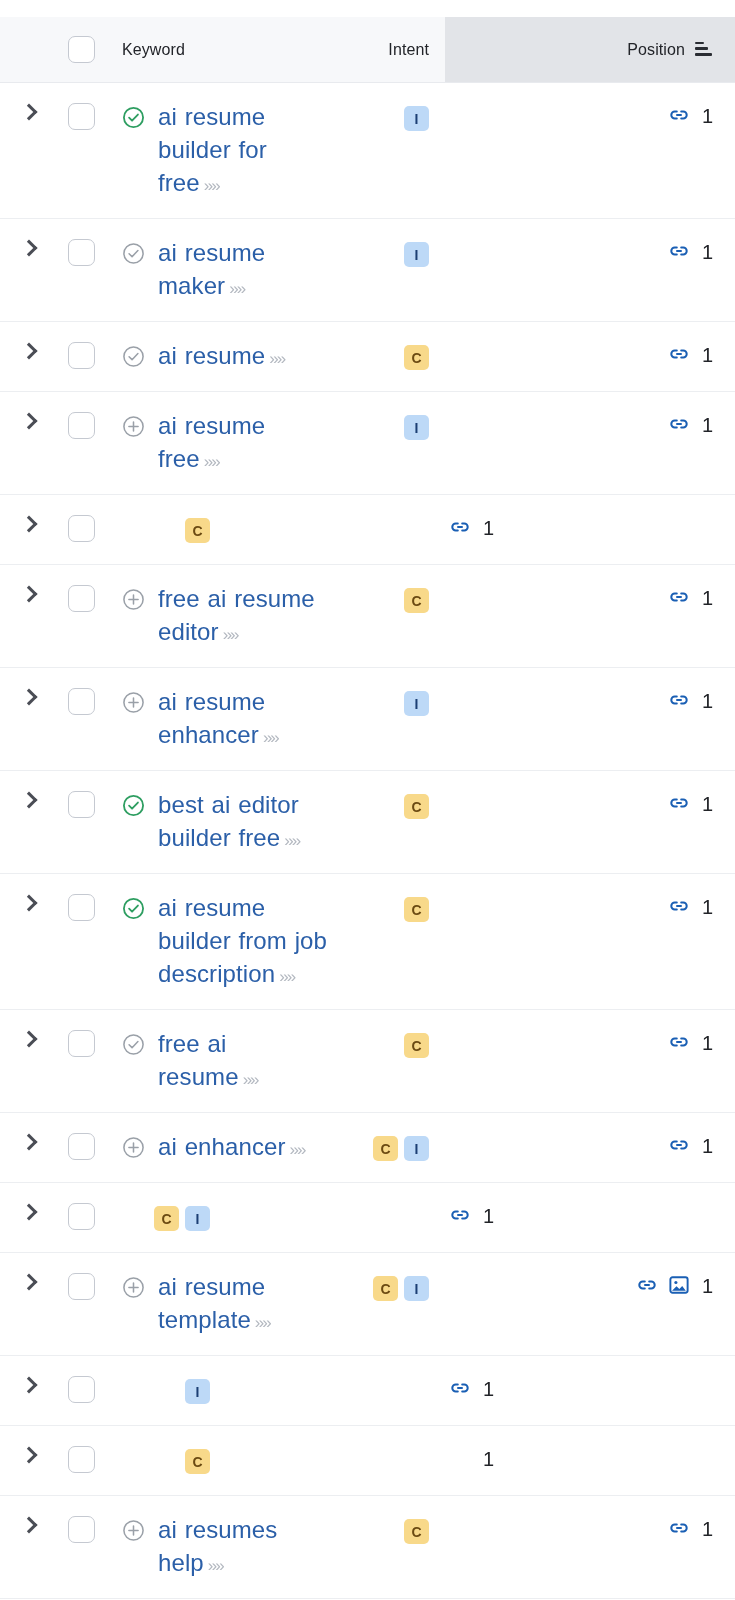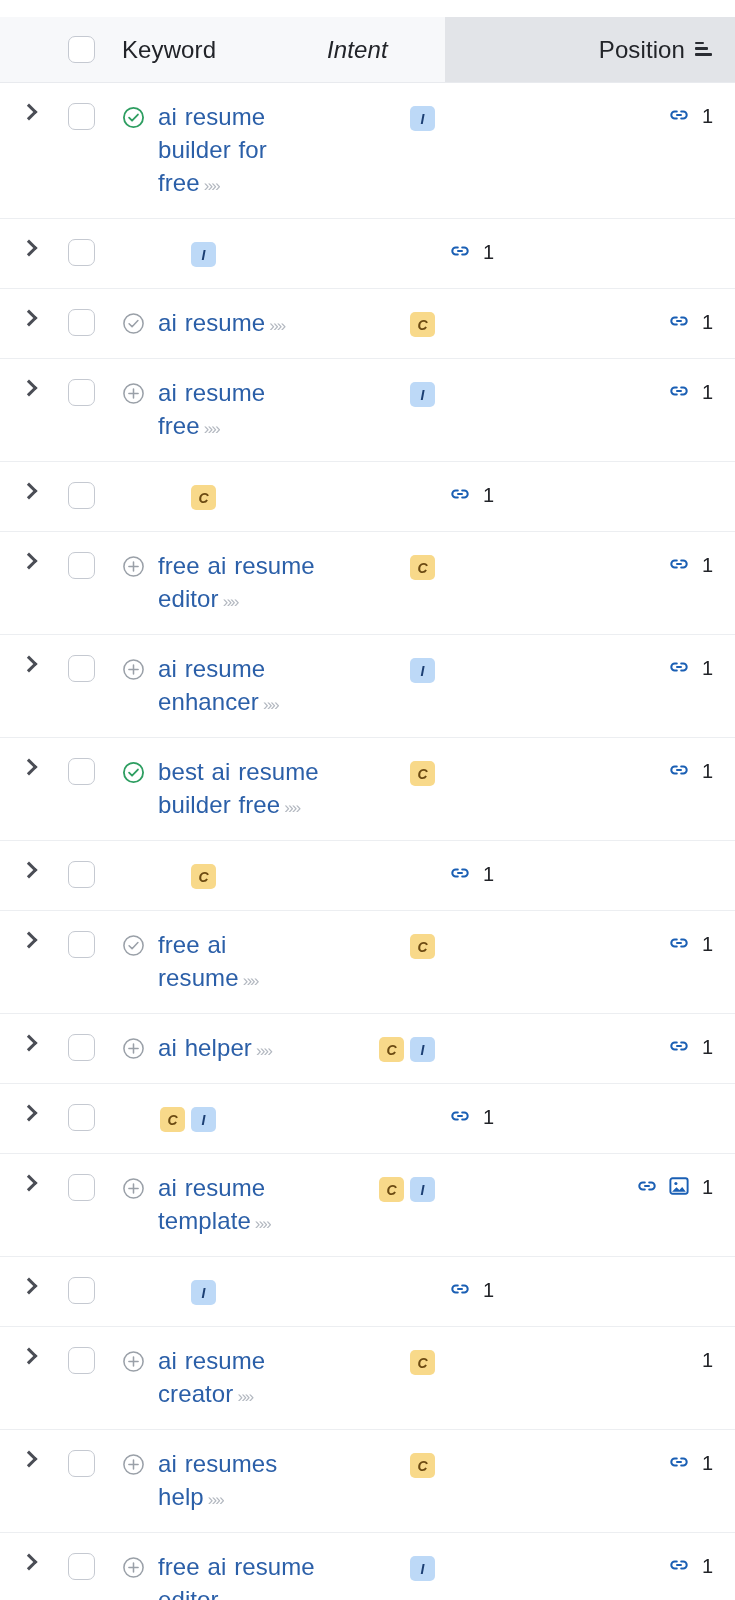"Keyword" .th-label { font-size: 24px -> 16px }
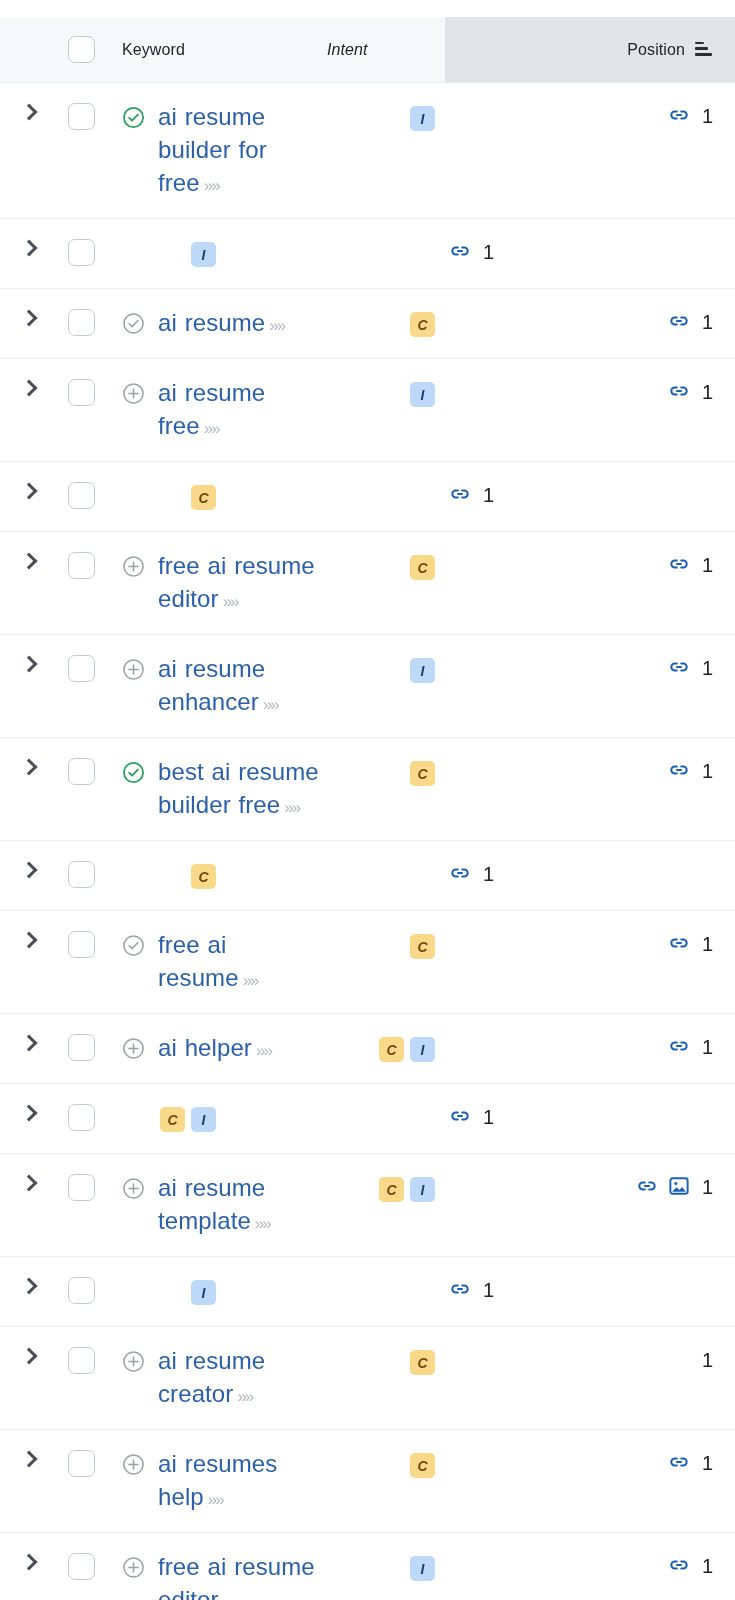"Intent" .col-intent { font-style: italic -> none; padding-right: 10px -> 16px; text-align: left -> right }
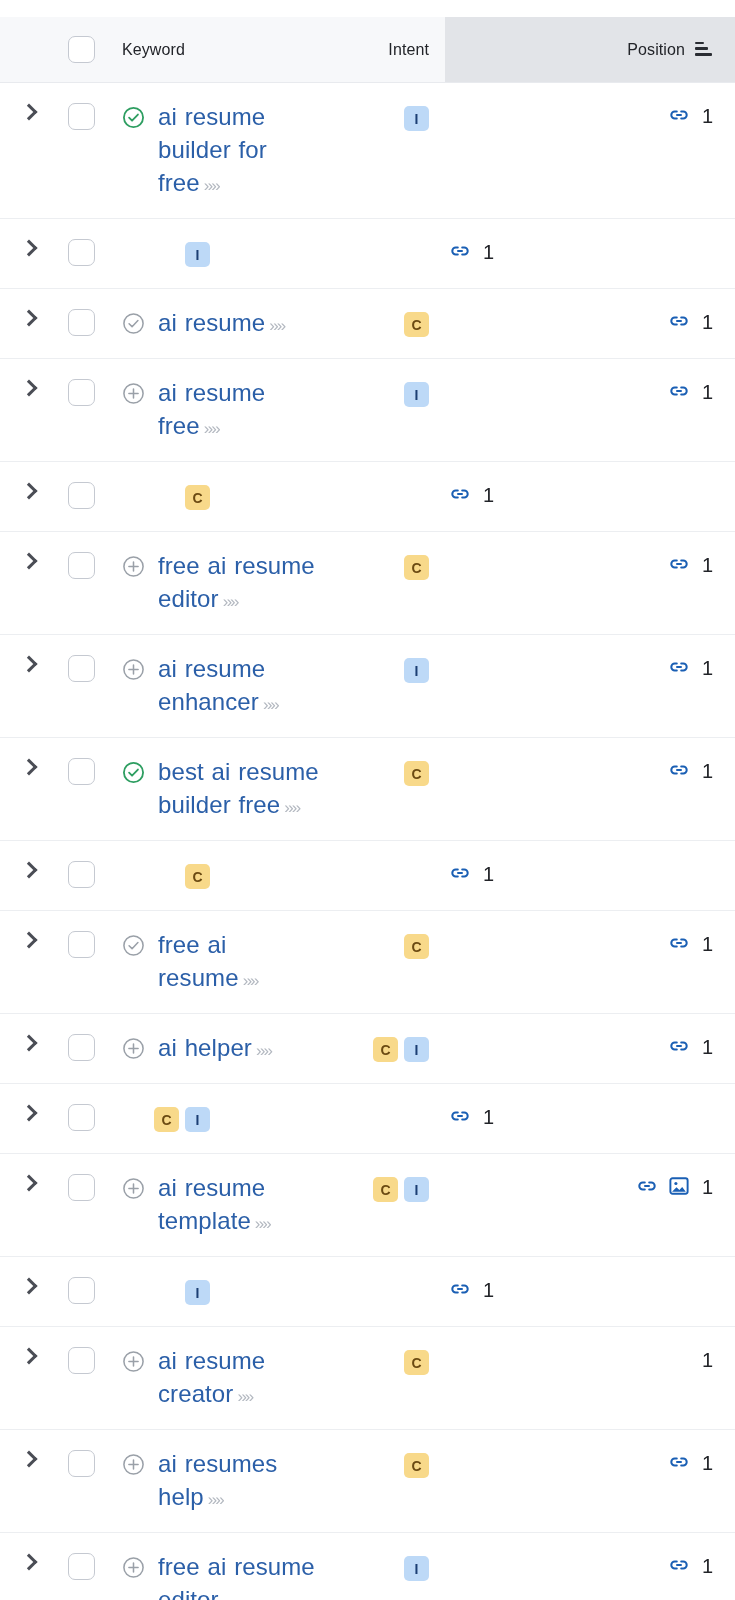"ai resume maker »»" div.col-keyword { html: none -> <div> <div><span><svg> <circle></circle> <path></path> </svg></span><span>ai resume maker</span><span>»»</span></div> </div> }
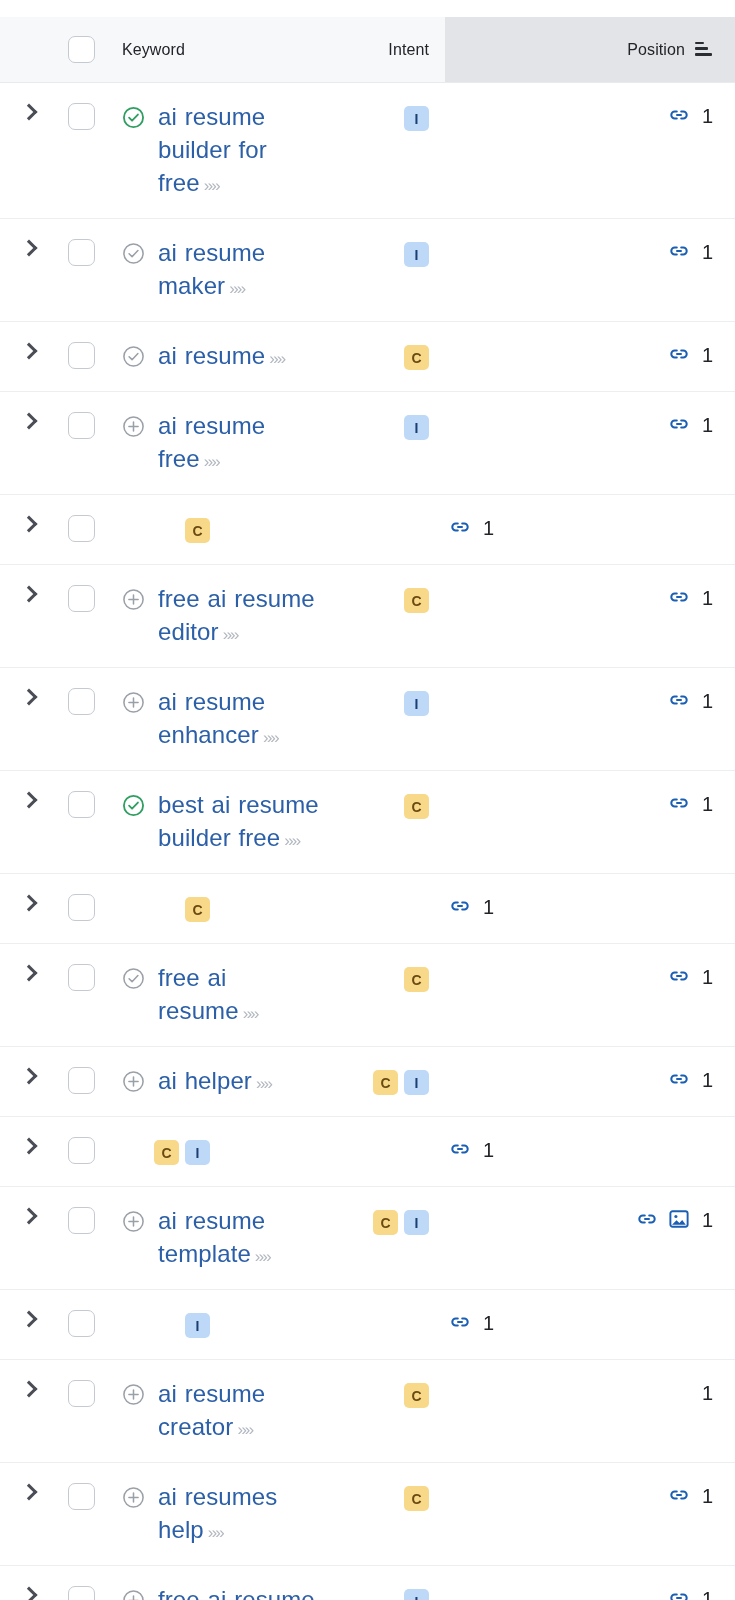"best ai resume builder free" span.kw-text { text: resume -> editor }
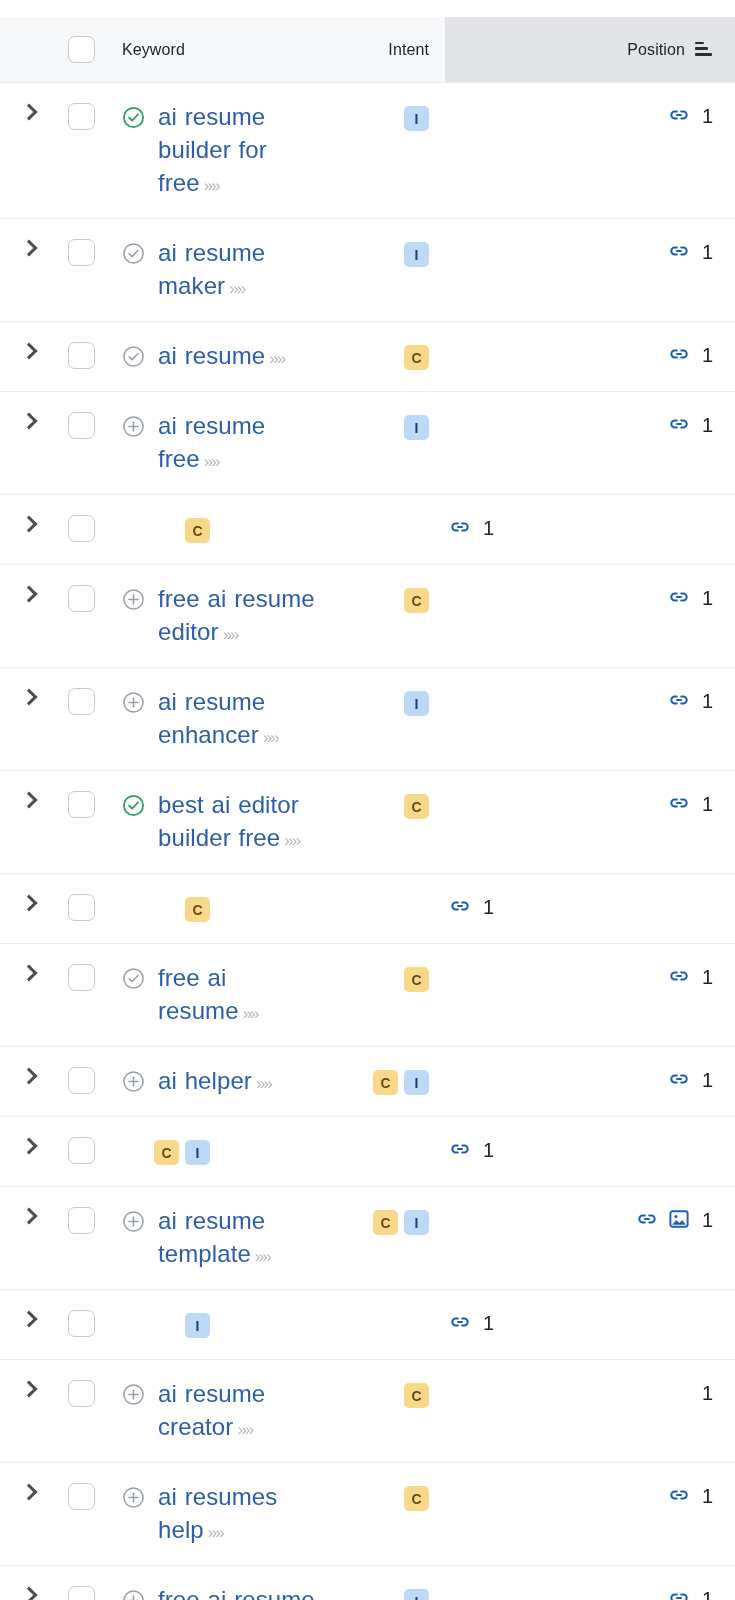"ai resume builder from job" div.col-keyword { html: none -> <div> <div><span><svg> <circle></circle> <path></path> </svg></span><span>ai resume builder from job description</span><span>»»</span></div> </div> }
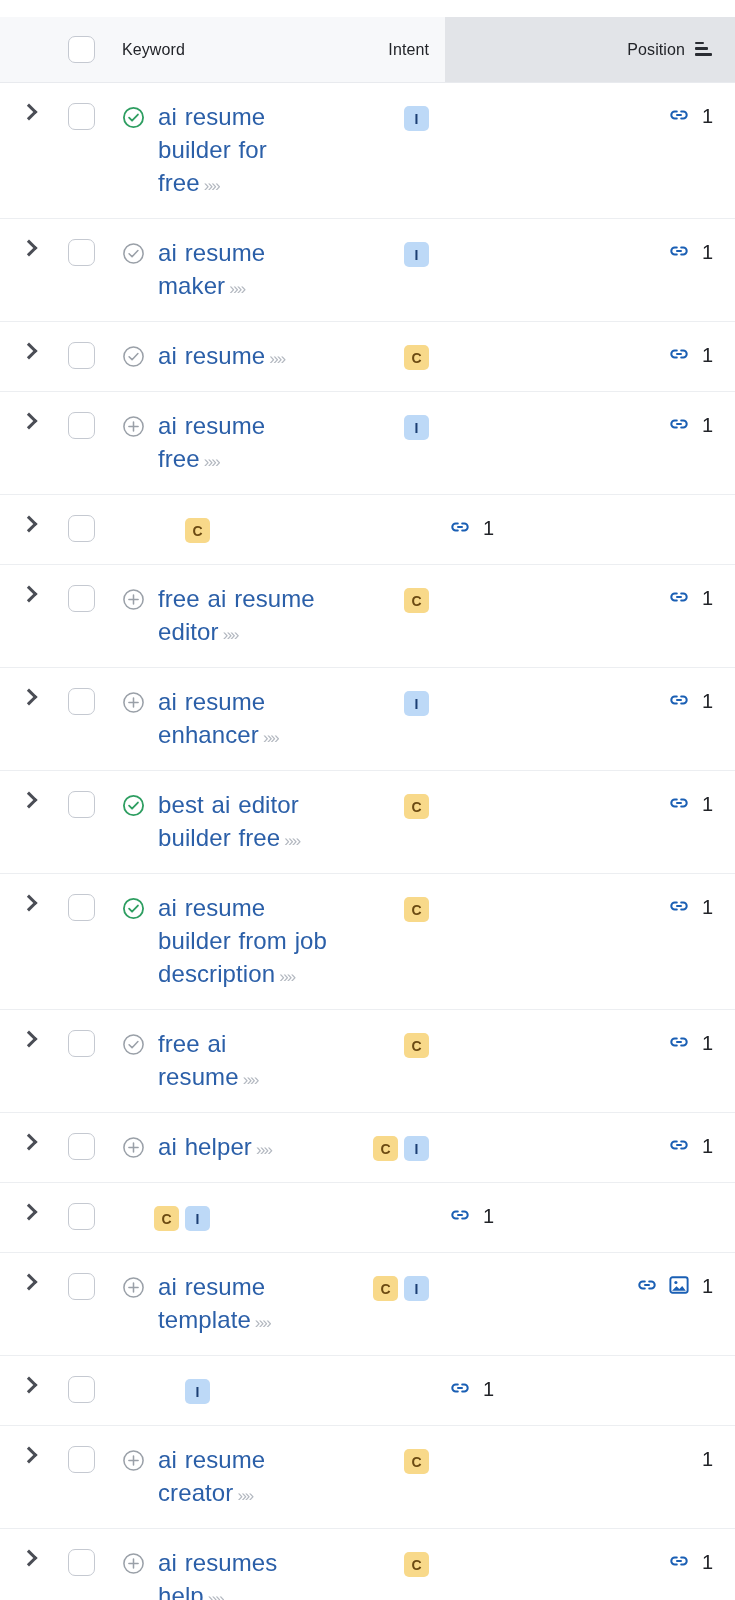"ai helper" span.kw-text { text: helper -> enhancer }
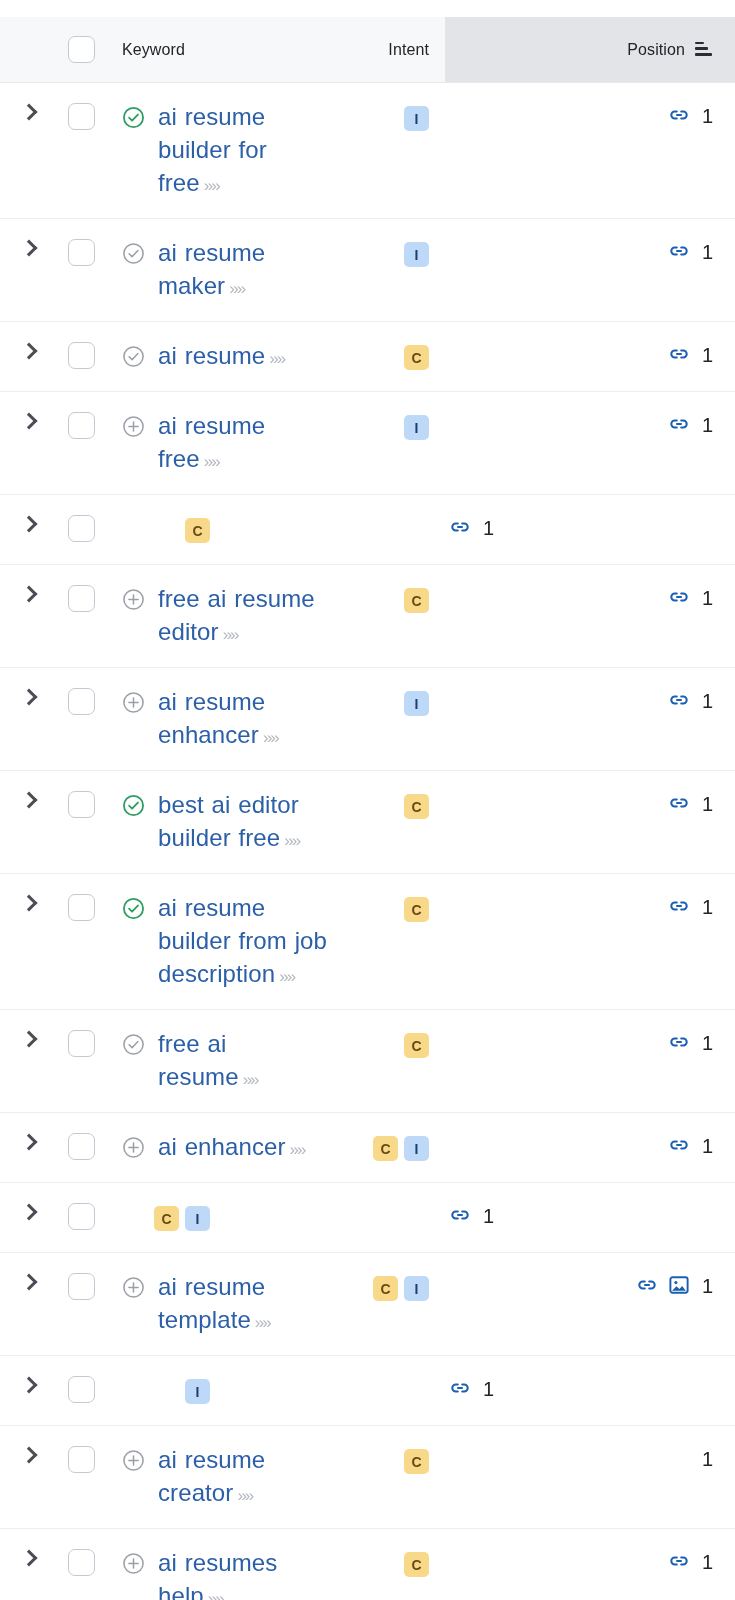"ai resume creator »»" div.col-keyword { html: <div> <div><span><svg> <circle></circle> <path></path> </svg></span><span>ai resume creator</span><span>»»</span></div> </div> -> none }
